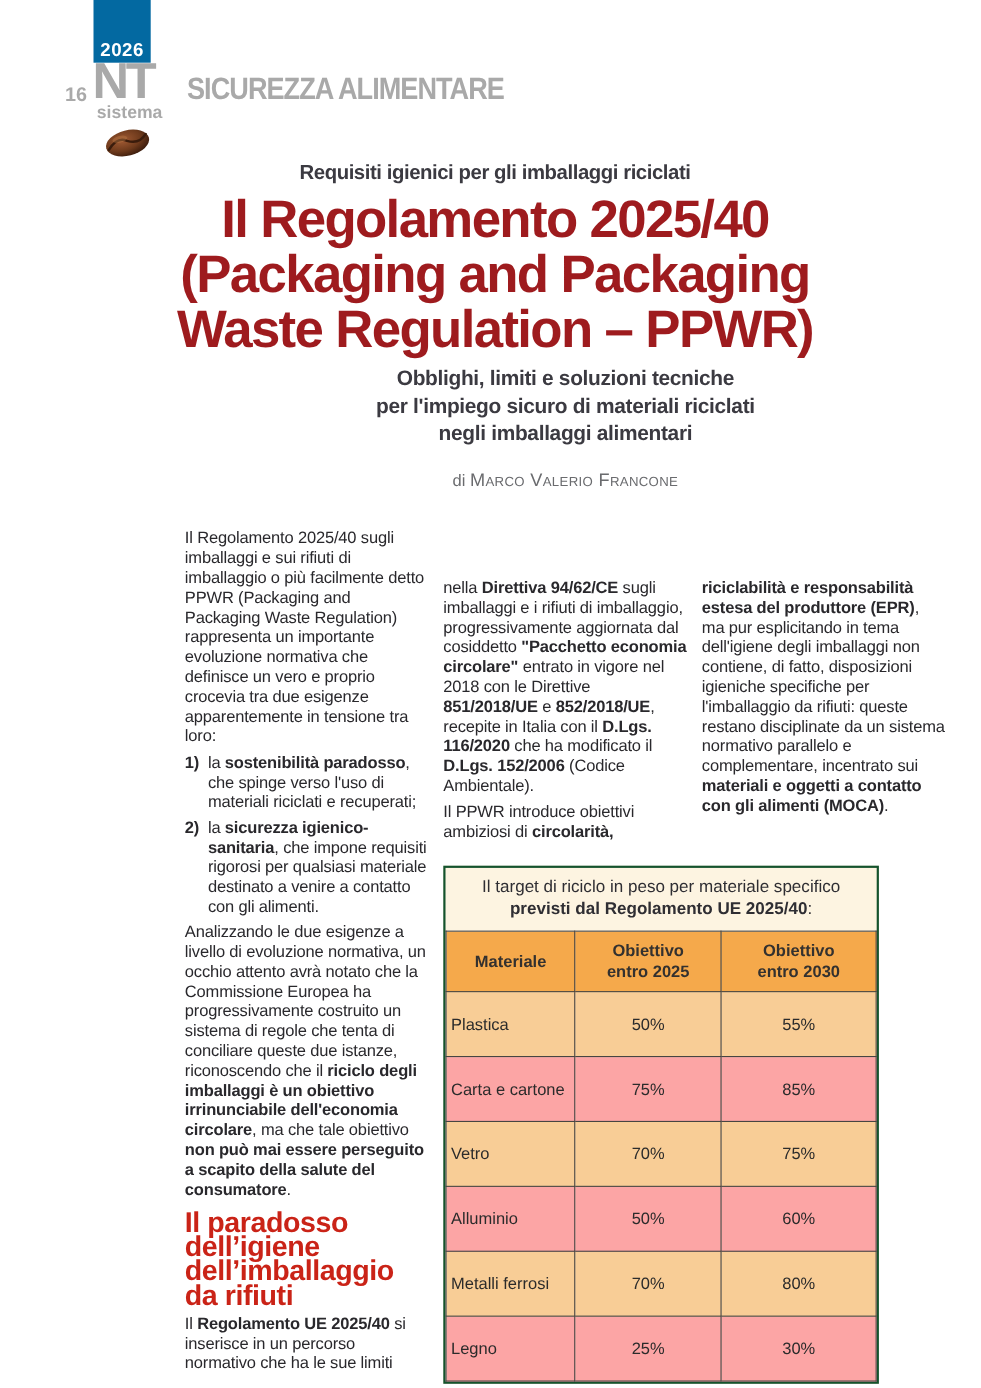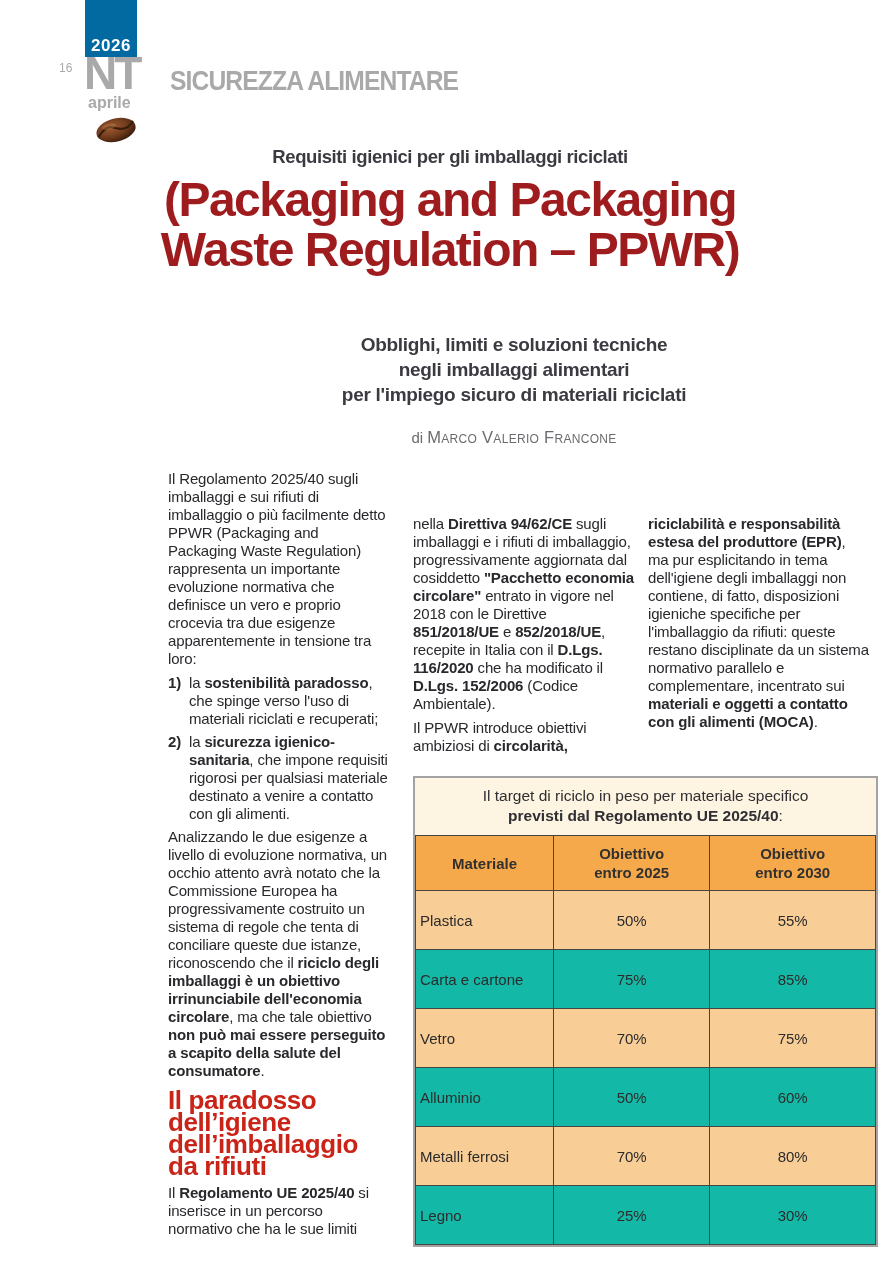"16" .pageno { font-size: 12px -> 18px; font-weight: normal -> bold; top: 61px -> 76px }
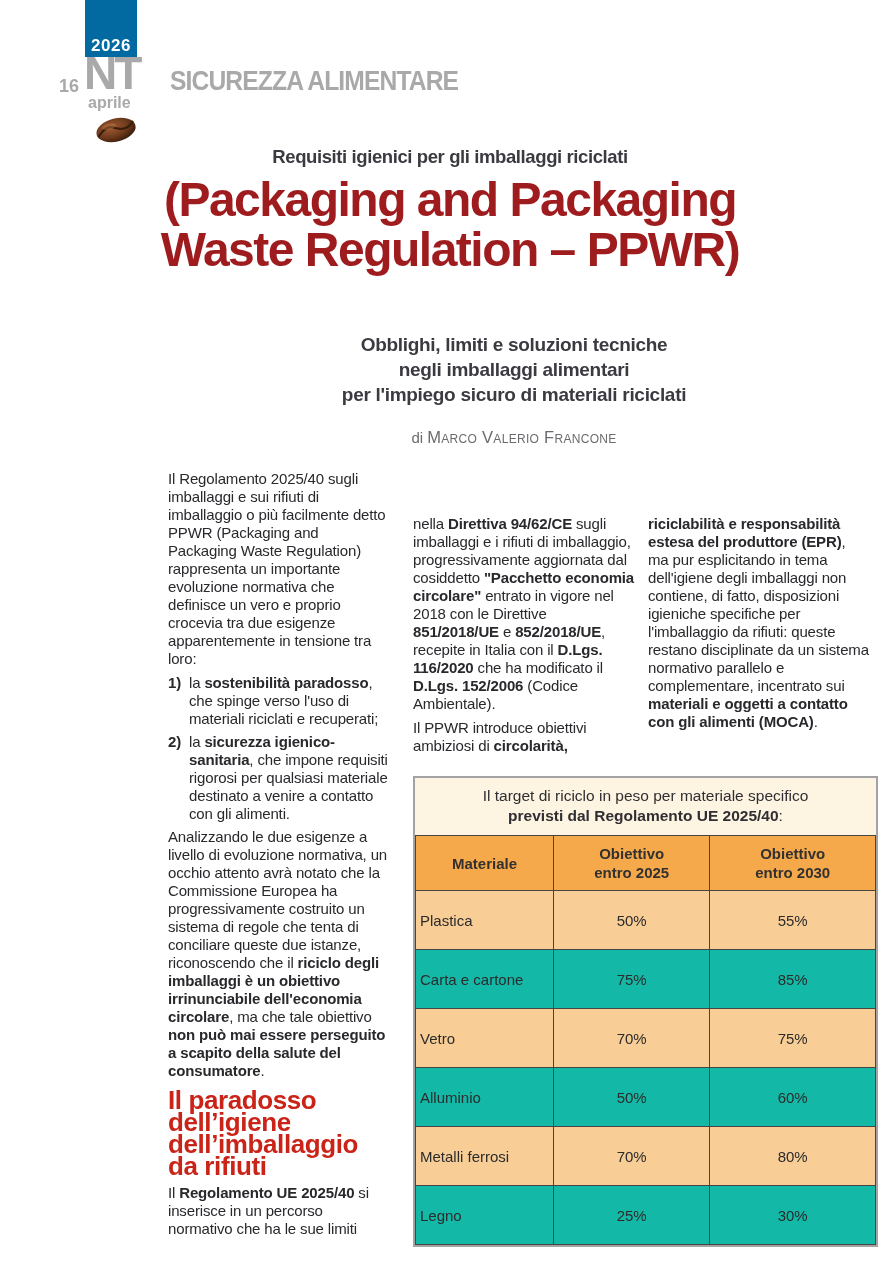"aprile" div.logo-month { text: aprile -> sistema }
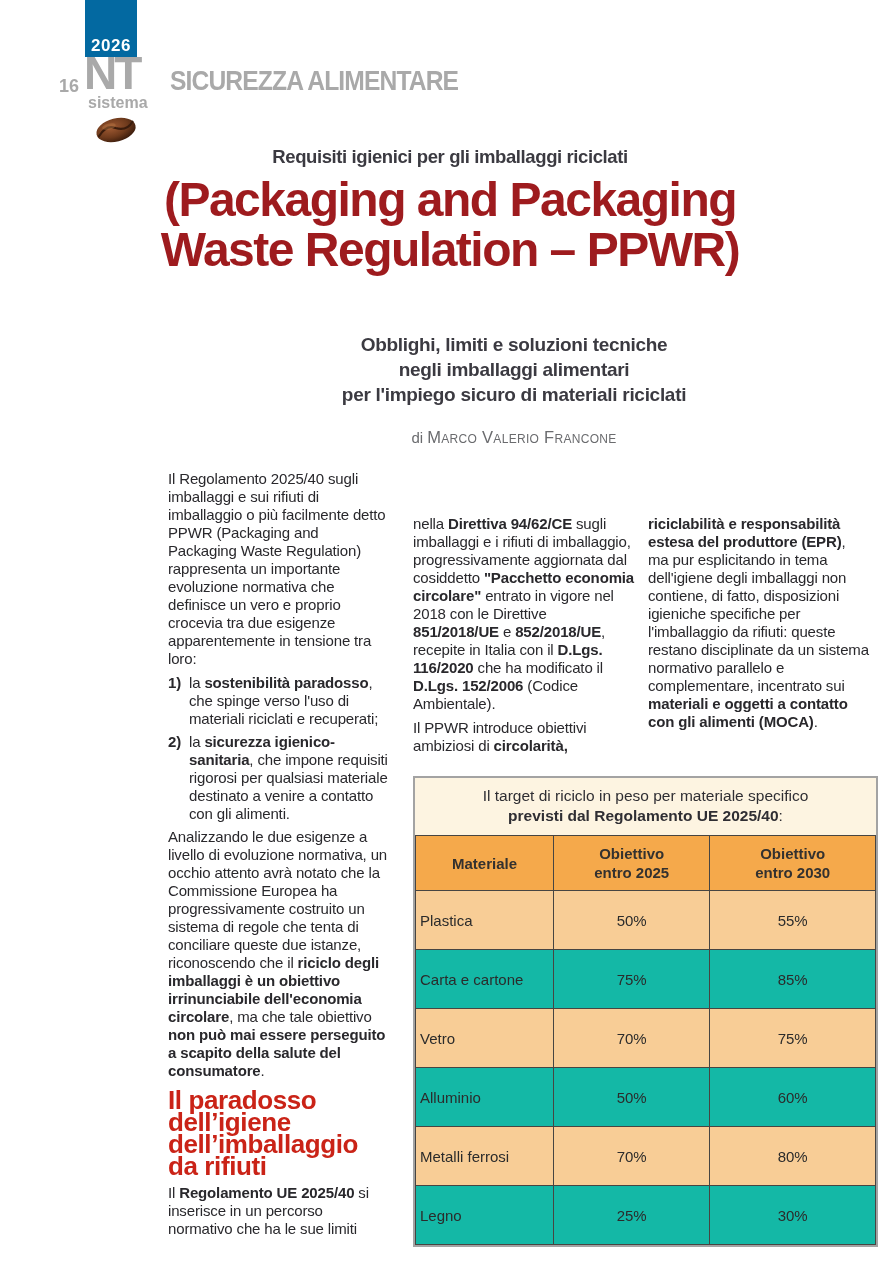"Il Regolamento 2025/40" div { html: none -> <div>Il Regolamento 2025/40</div> }
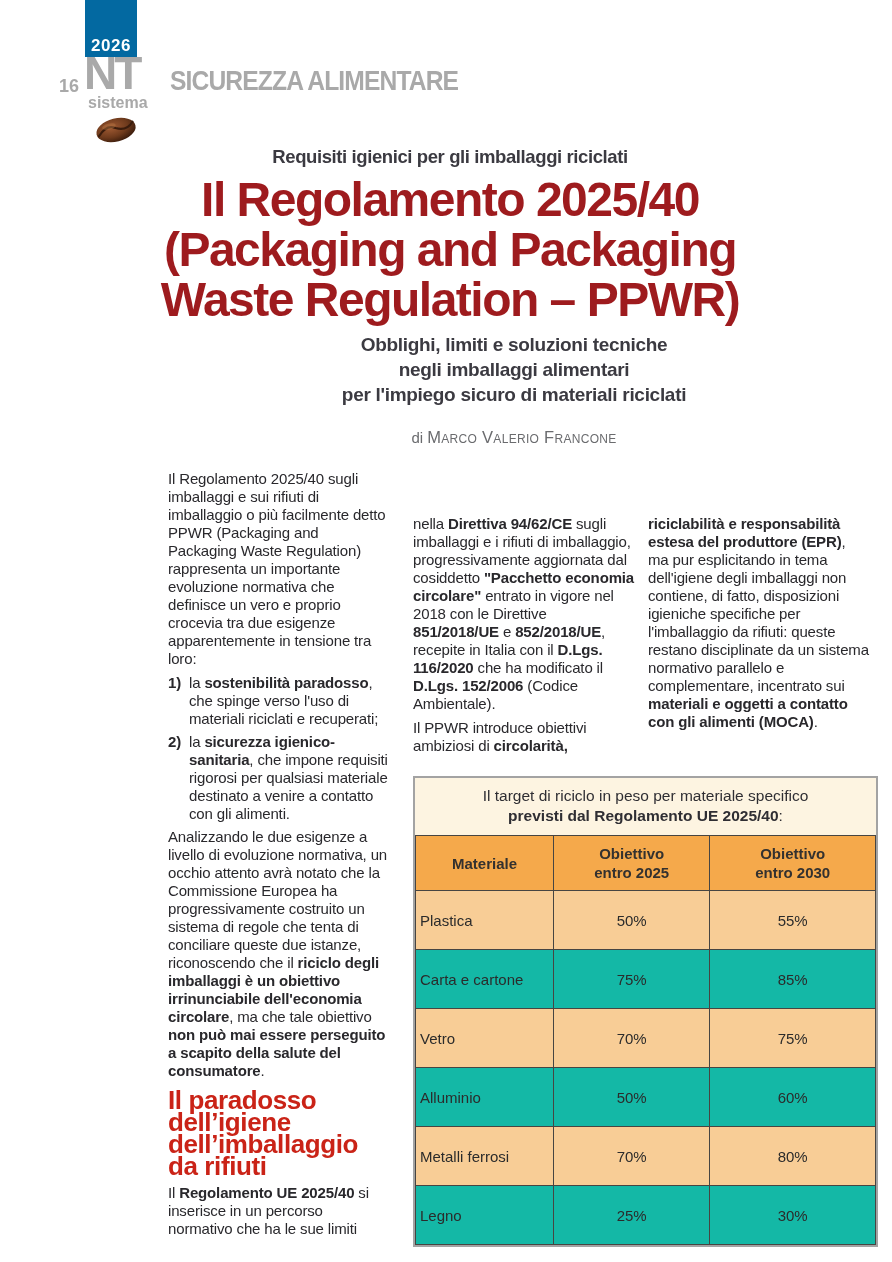"negli imballaggi alimentari" div { order: before "per l'impiego sicuro di materiali" -> after "per l'impiego sicuro di materiali" }
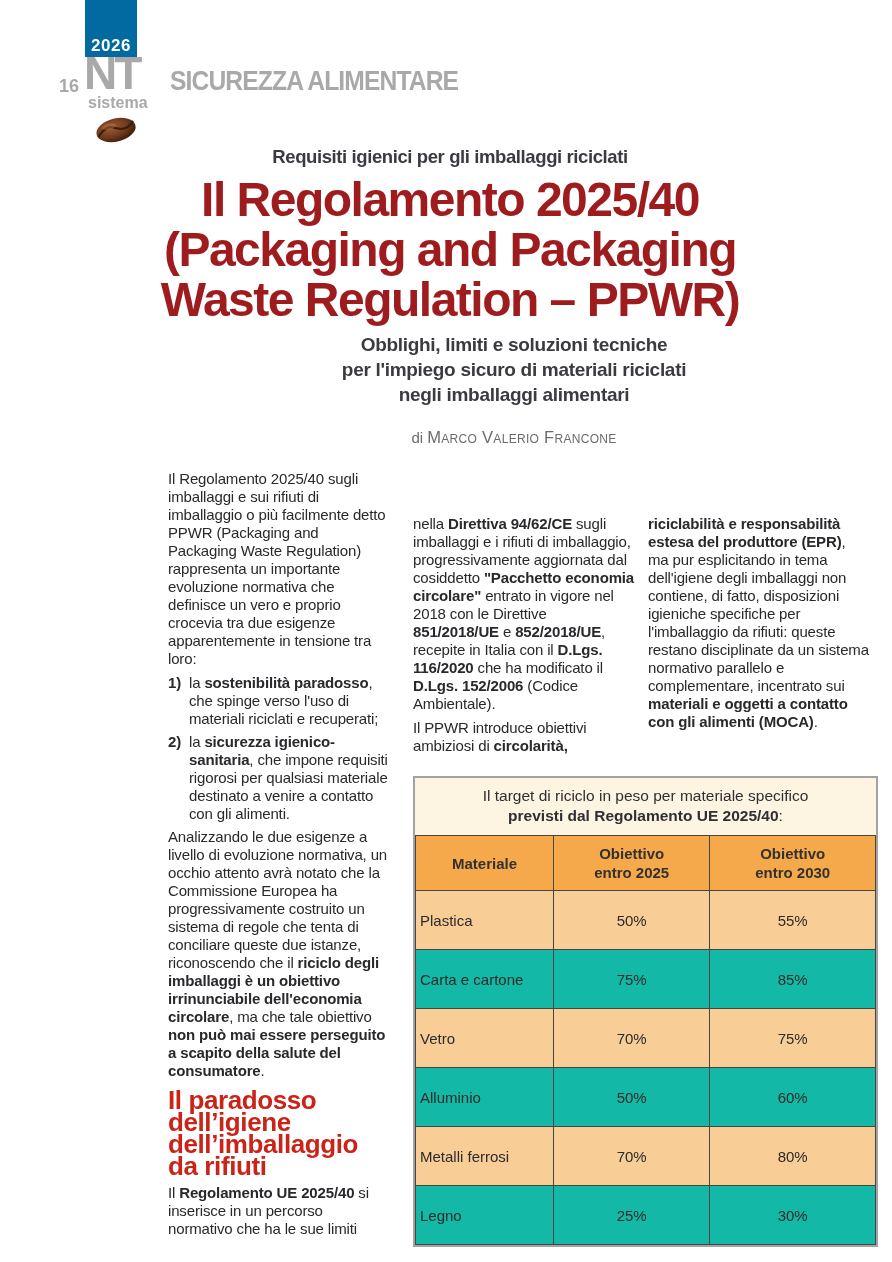"Il Regolamento 2025/40 sugli imballaggi" .article { gap: 23px -> 13px; top: 470px -> 481px }
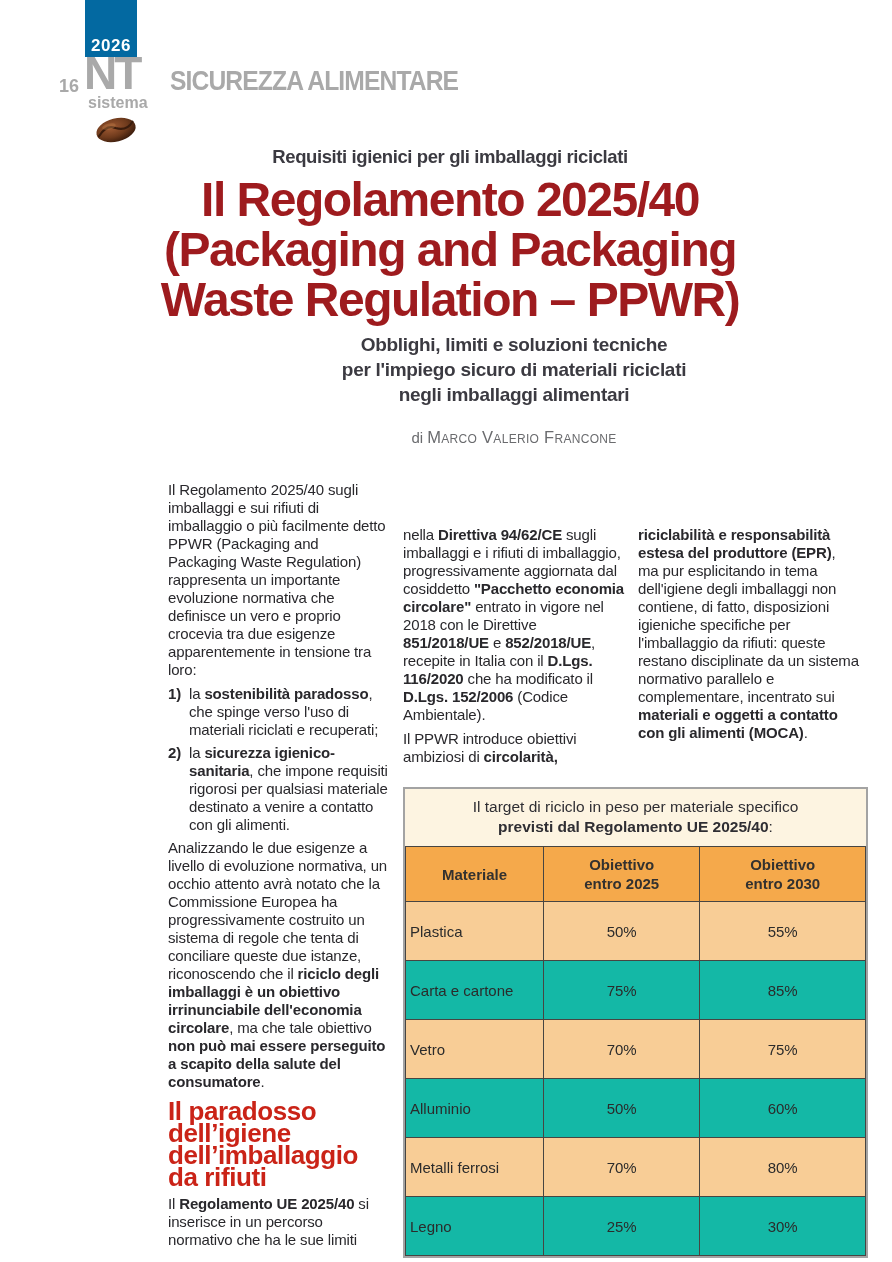"Il target di riciclo in" .table-block { border: 2px solid #a3a3a3 -> 2px solid #14532d; width: 465px -> 396px }
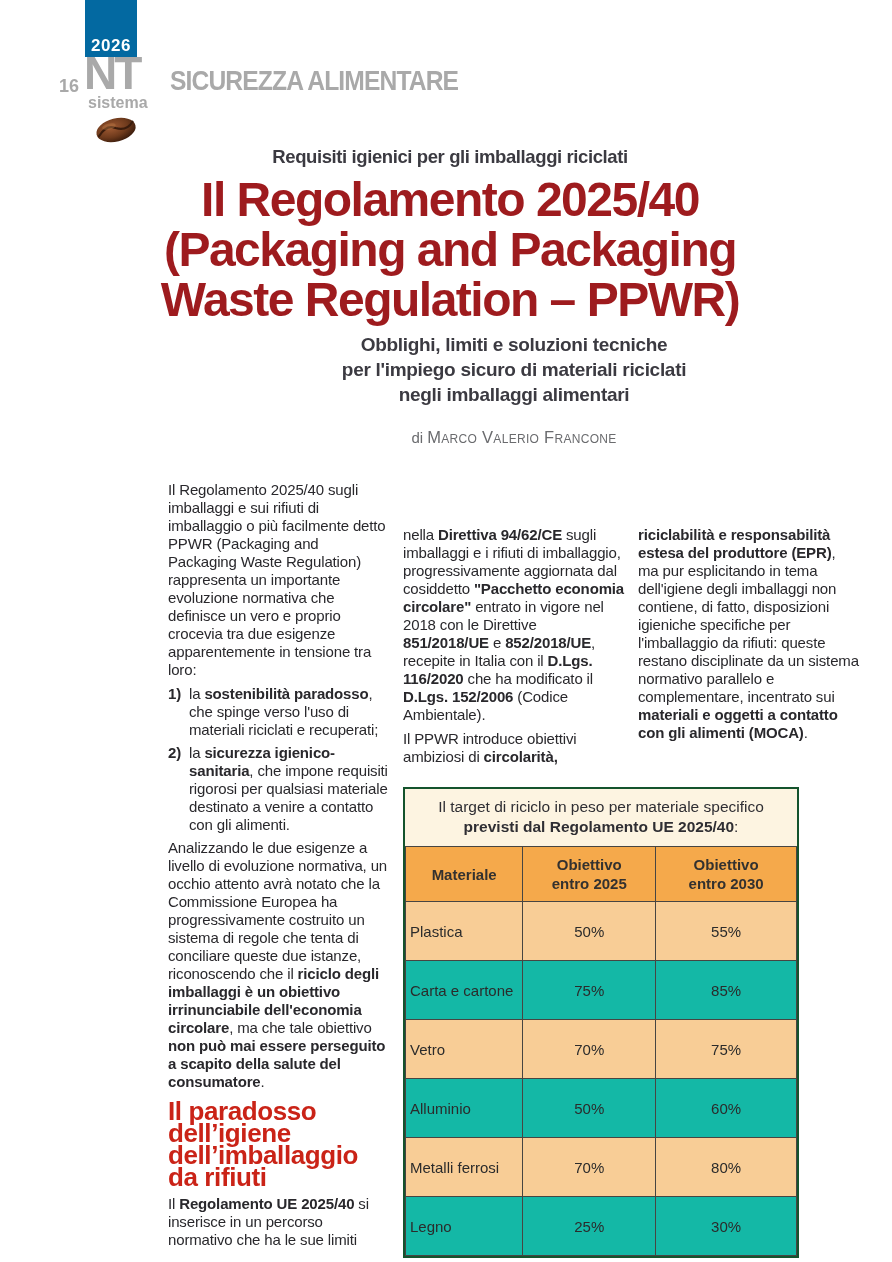"Carta e cartone" table.targets tr.light td { background: #14b8a6 -> #fca5a5 }
